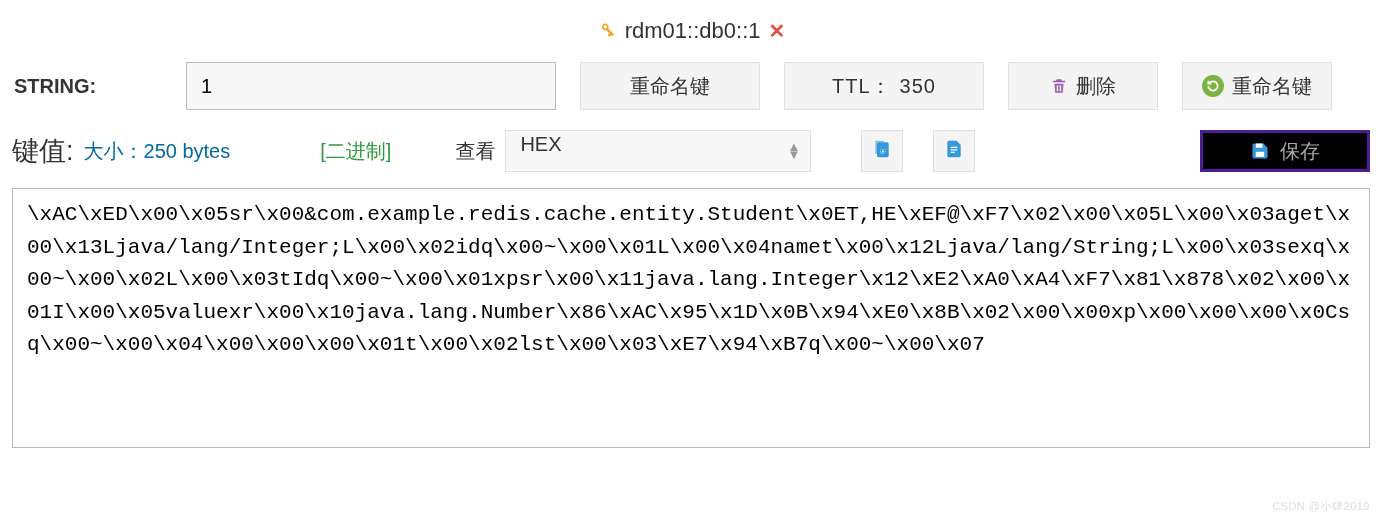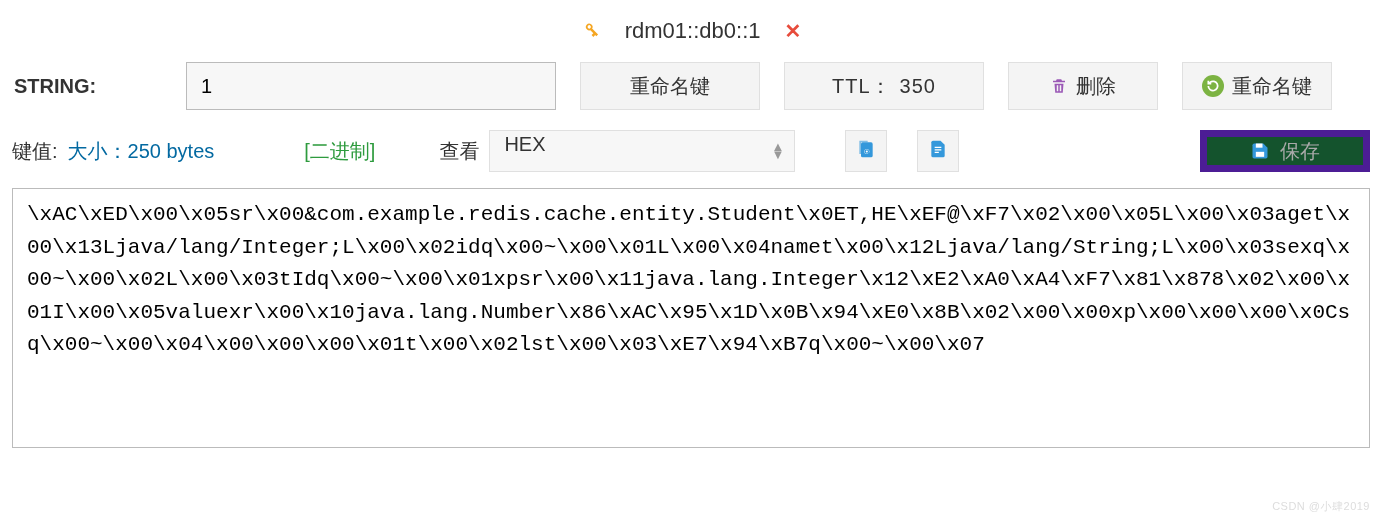"rdm01::db0::1" .title-row { gap: 24px -> 8px }
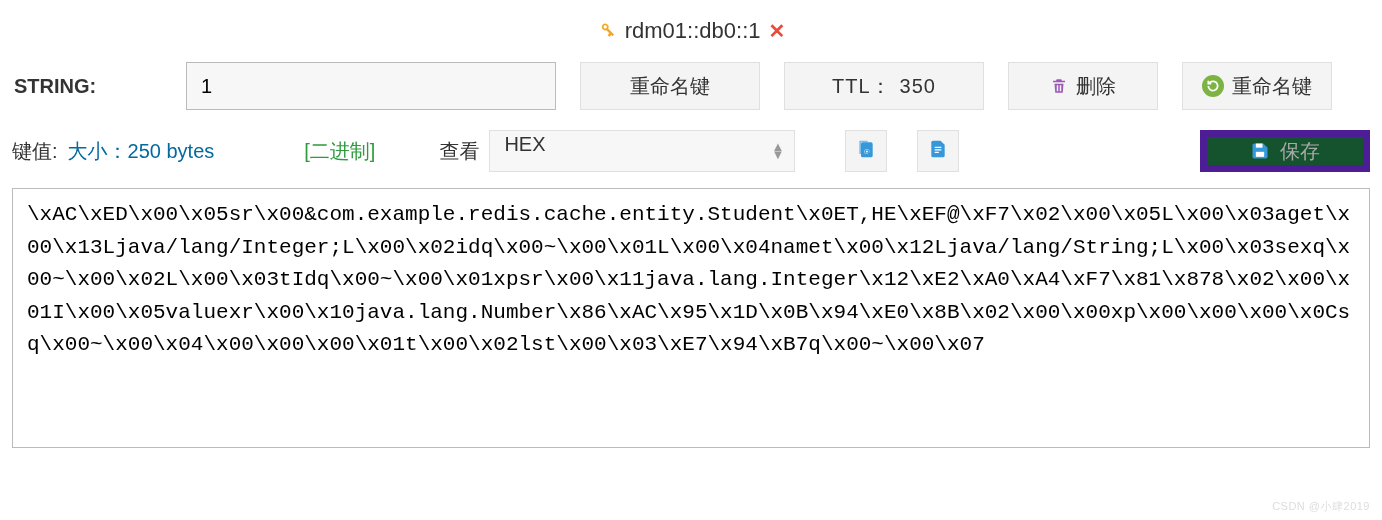"键值:" .vh-label { font-size: 20px -> 27px }
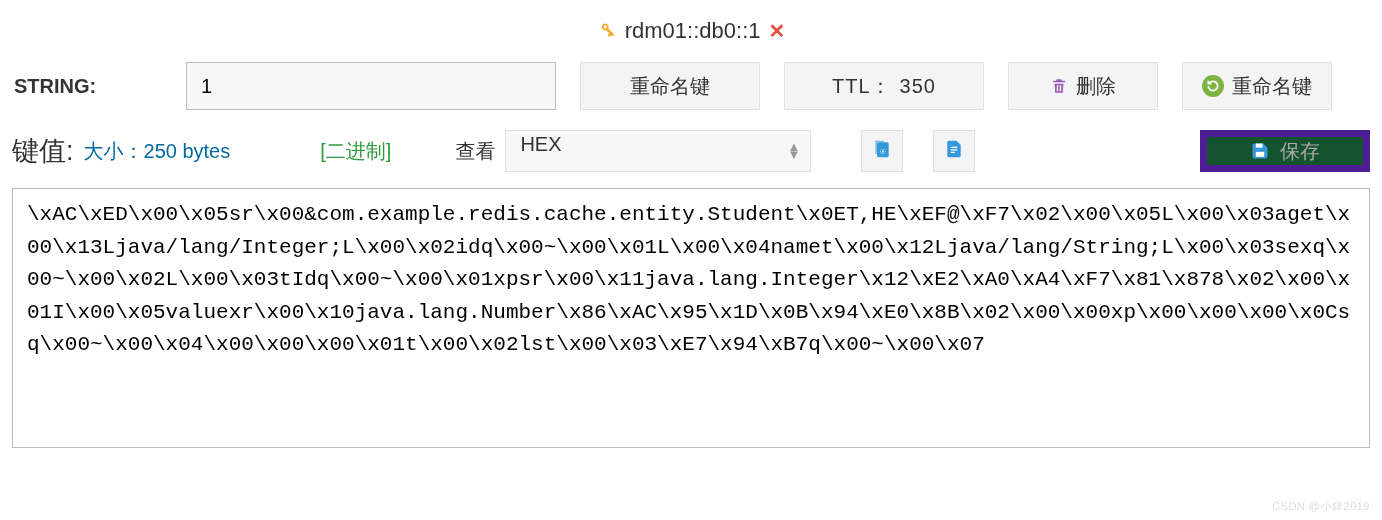"保存" .save-btn { background: #14532d -> #000000; border: 7px solid #4c1d95 -> 3px solid #4c1d95 }
